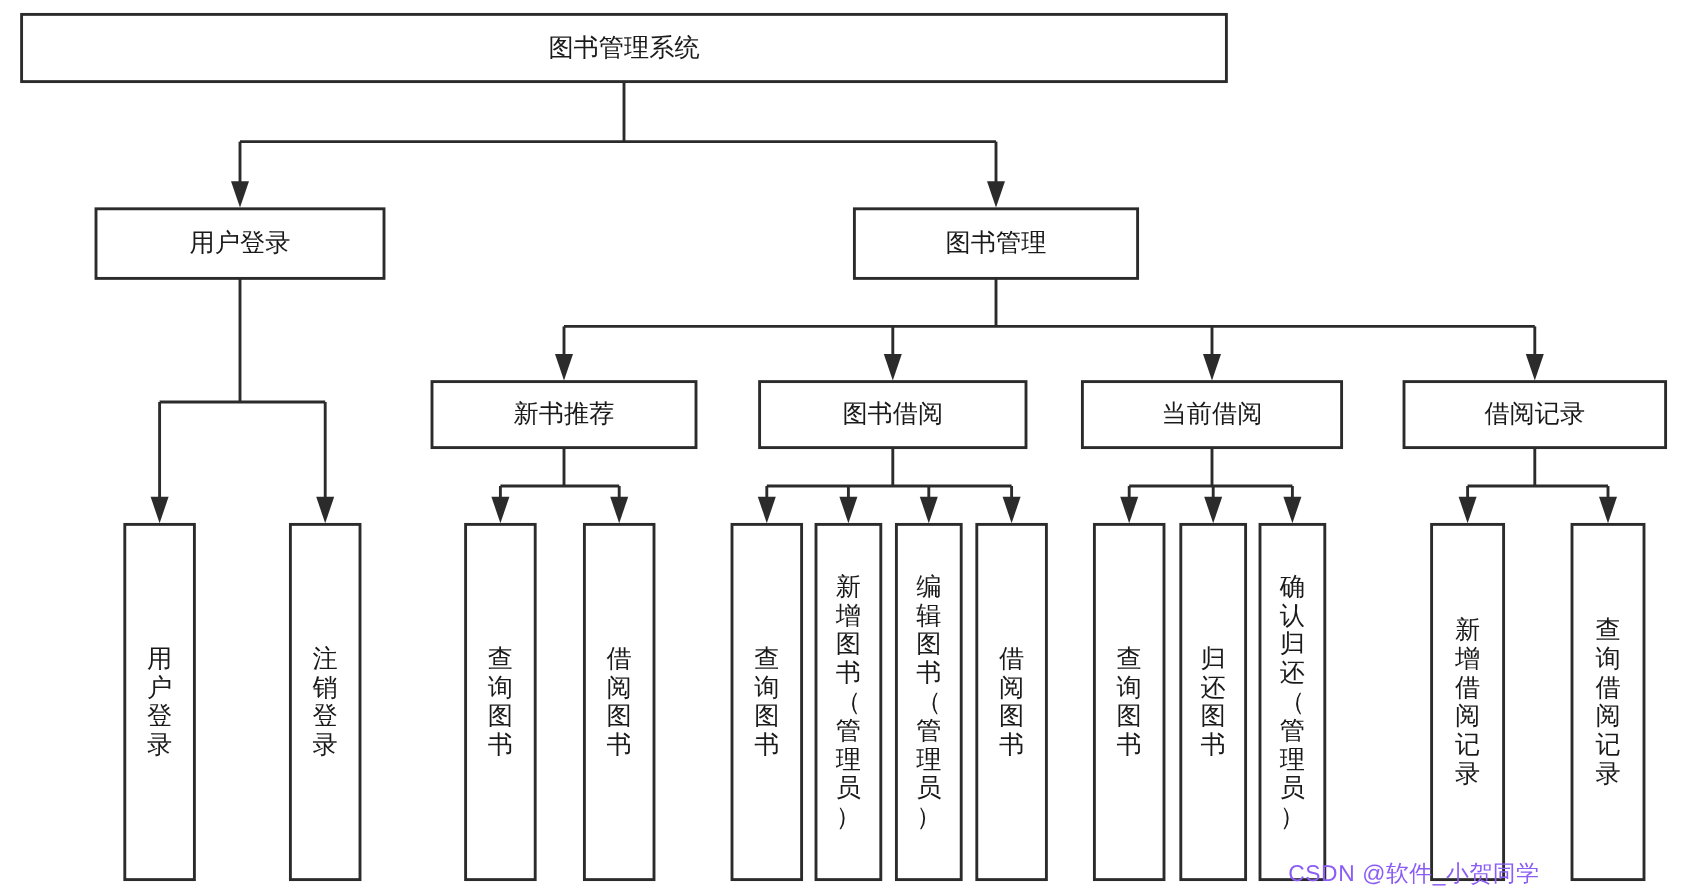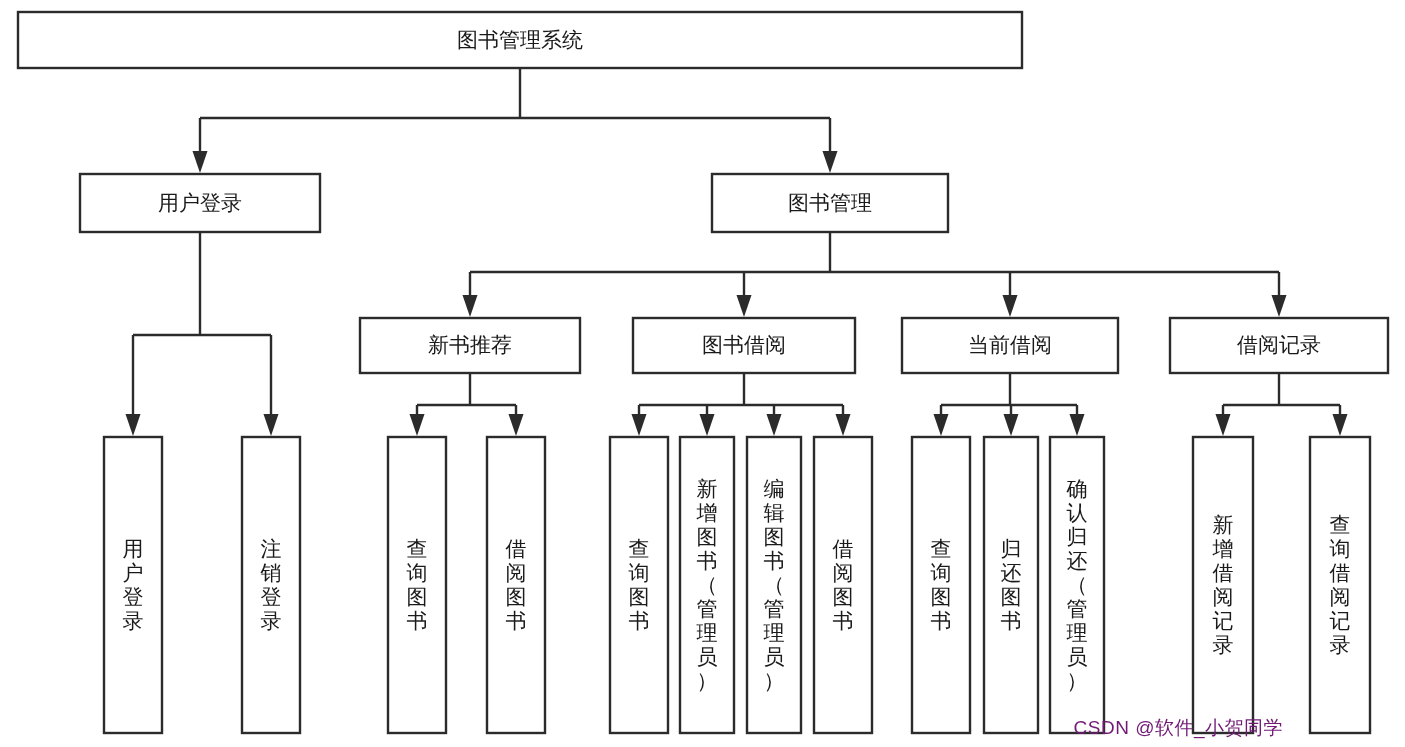"CSDN @软件_小贺同学" .watermark { color: #701a75 -> #8b5cf6 }
